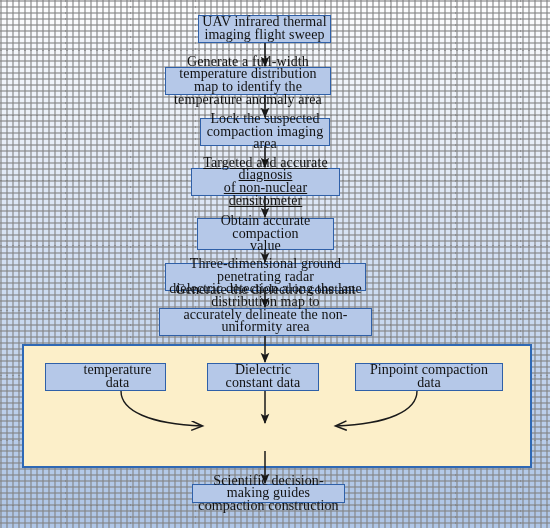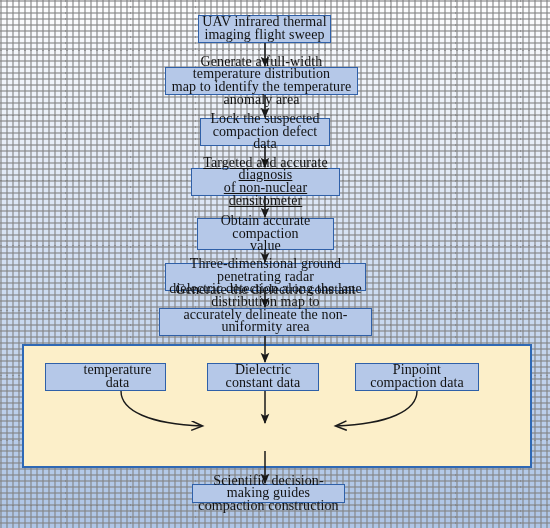"Generate a full-width temperature" div.node { width: 193px -> 166px }
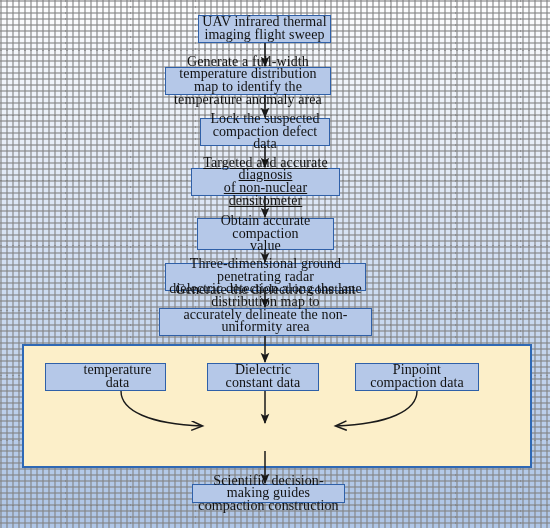"Lock the suspected" span { text: defect data -> imaging area }
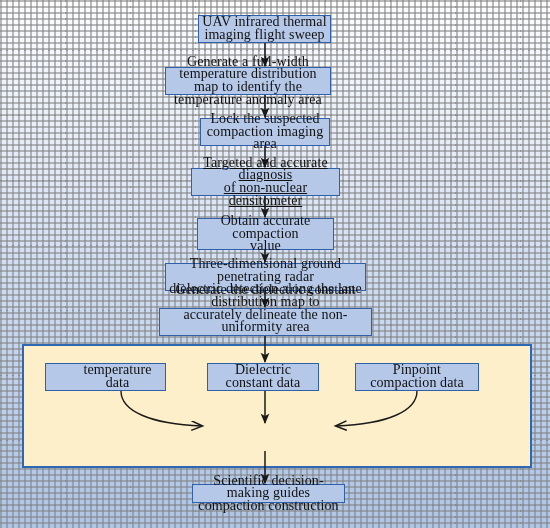"Pinpoint compaction data" div.node { width: 124px -> 148px }
